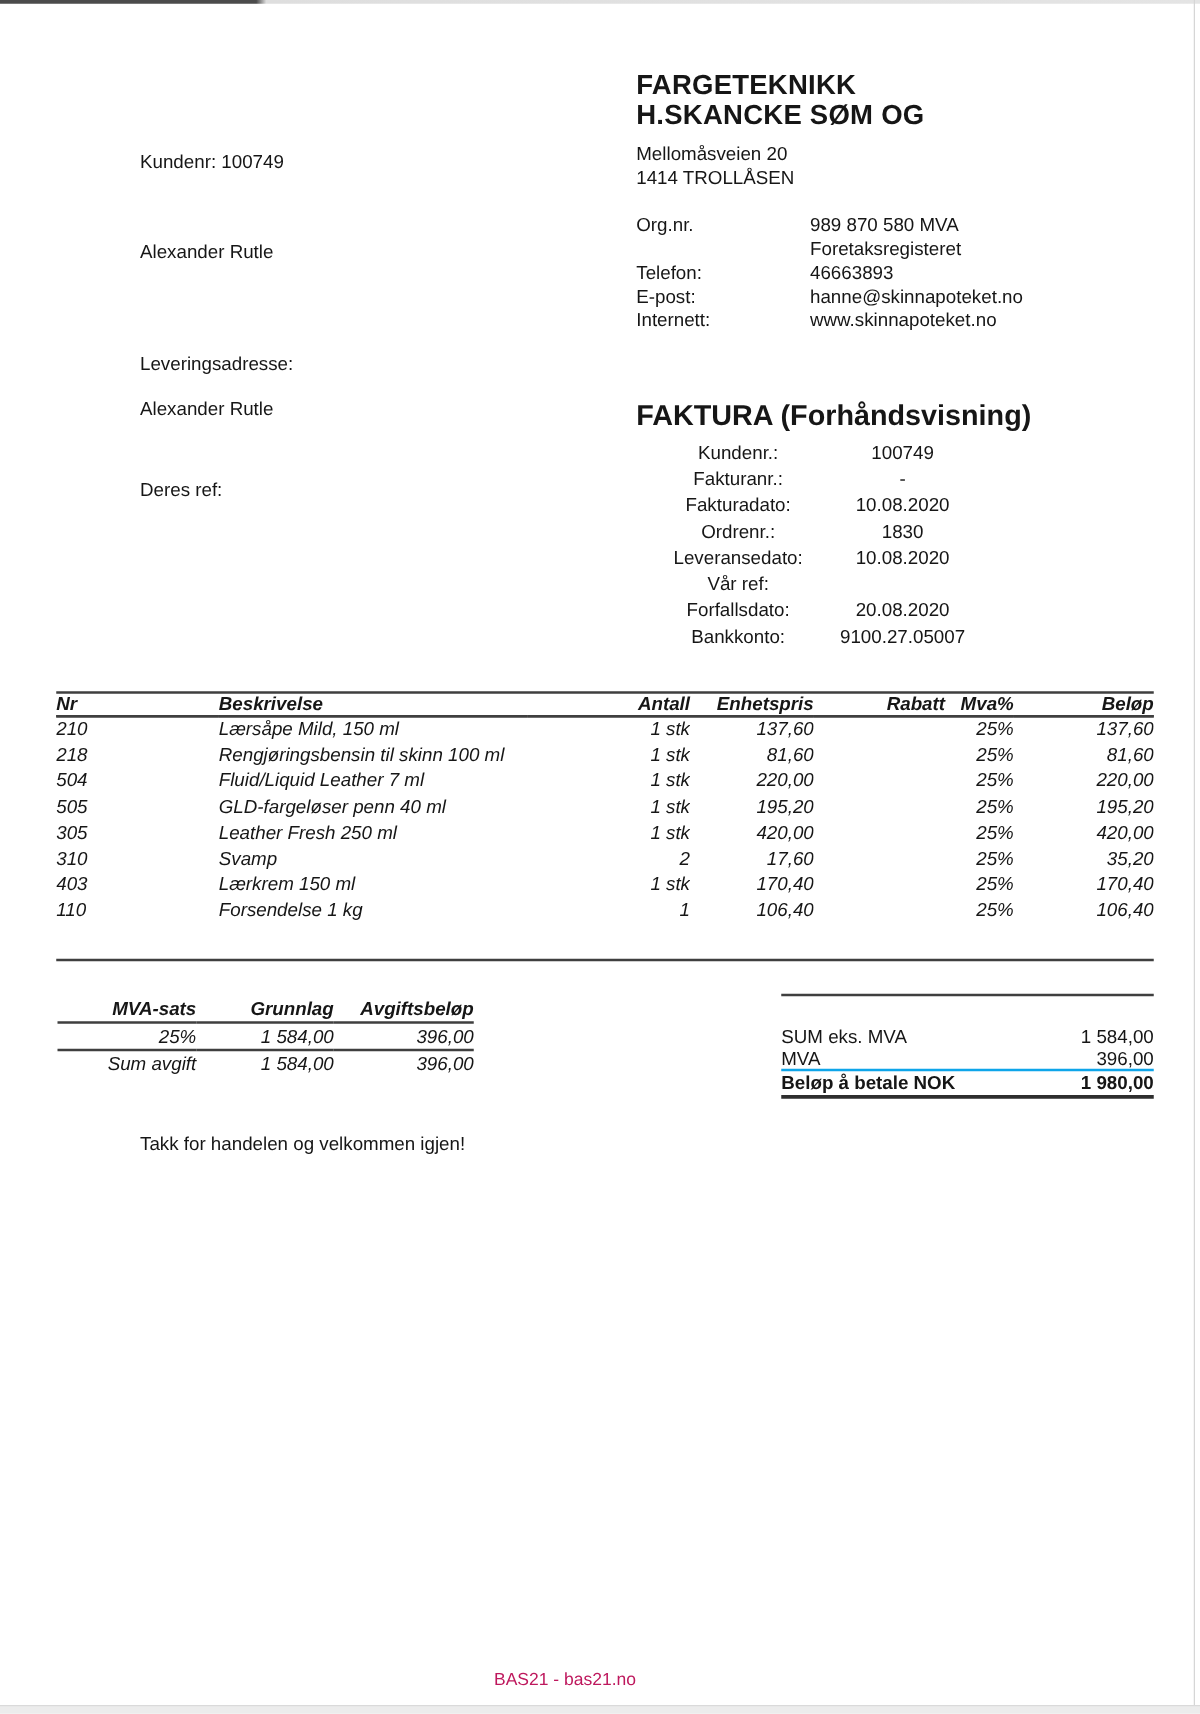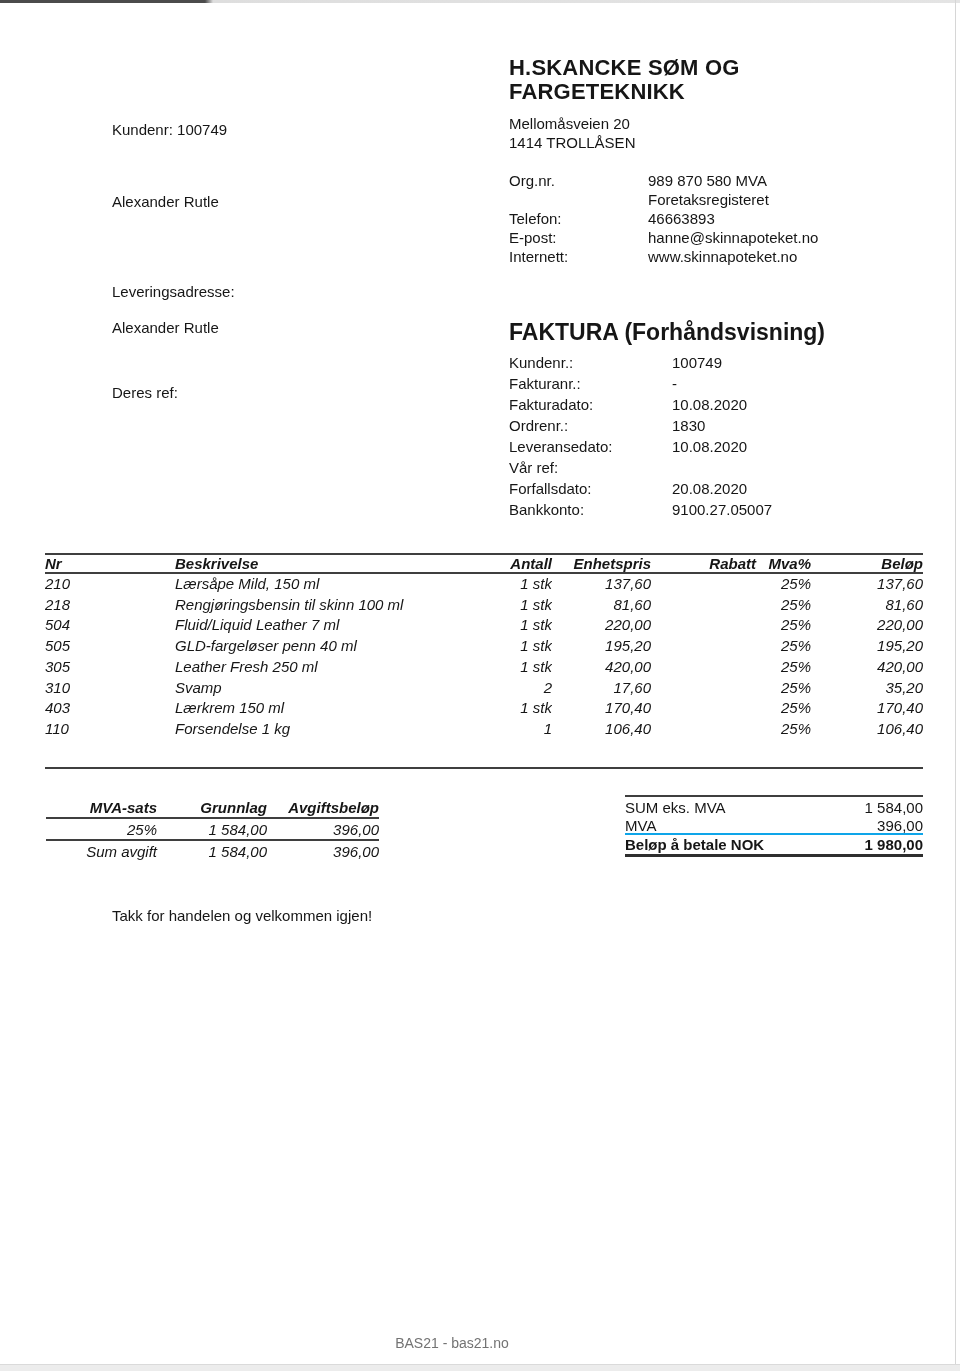"H.SKANCKE SØM OG" div { order: before "FARGETEKNIKK" -> after "FARGETEKNIKK" }
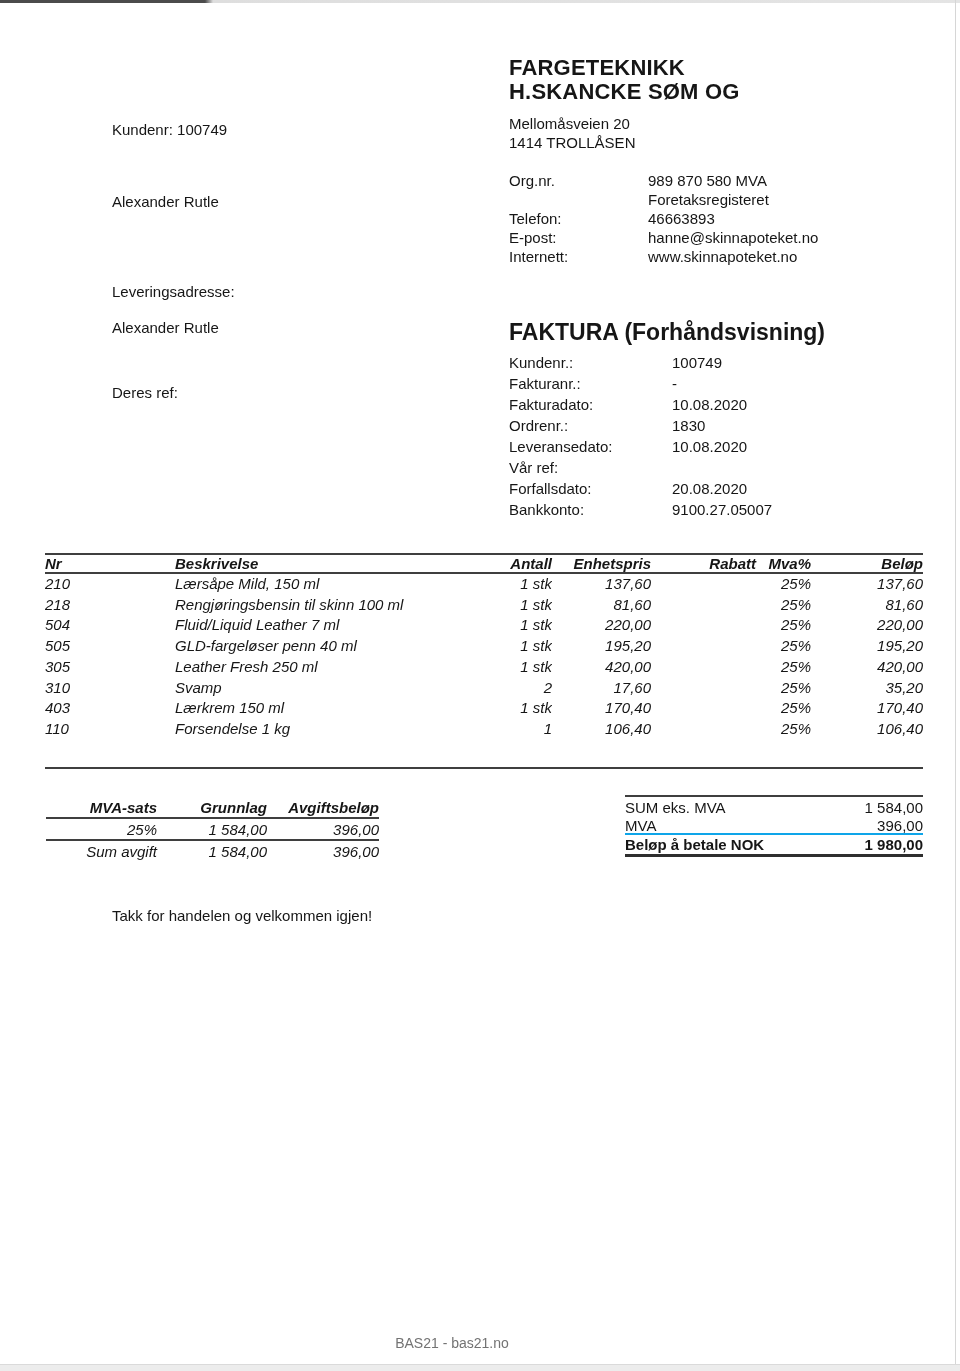"Kundenr.:" .inv-grid { text-align: none -> center }
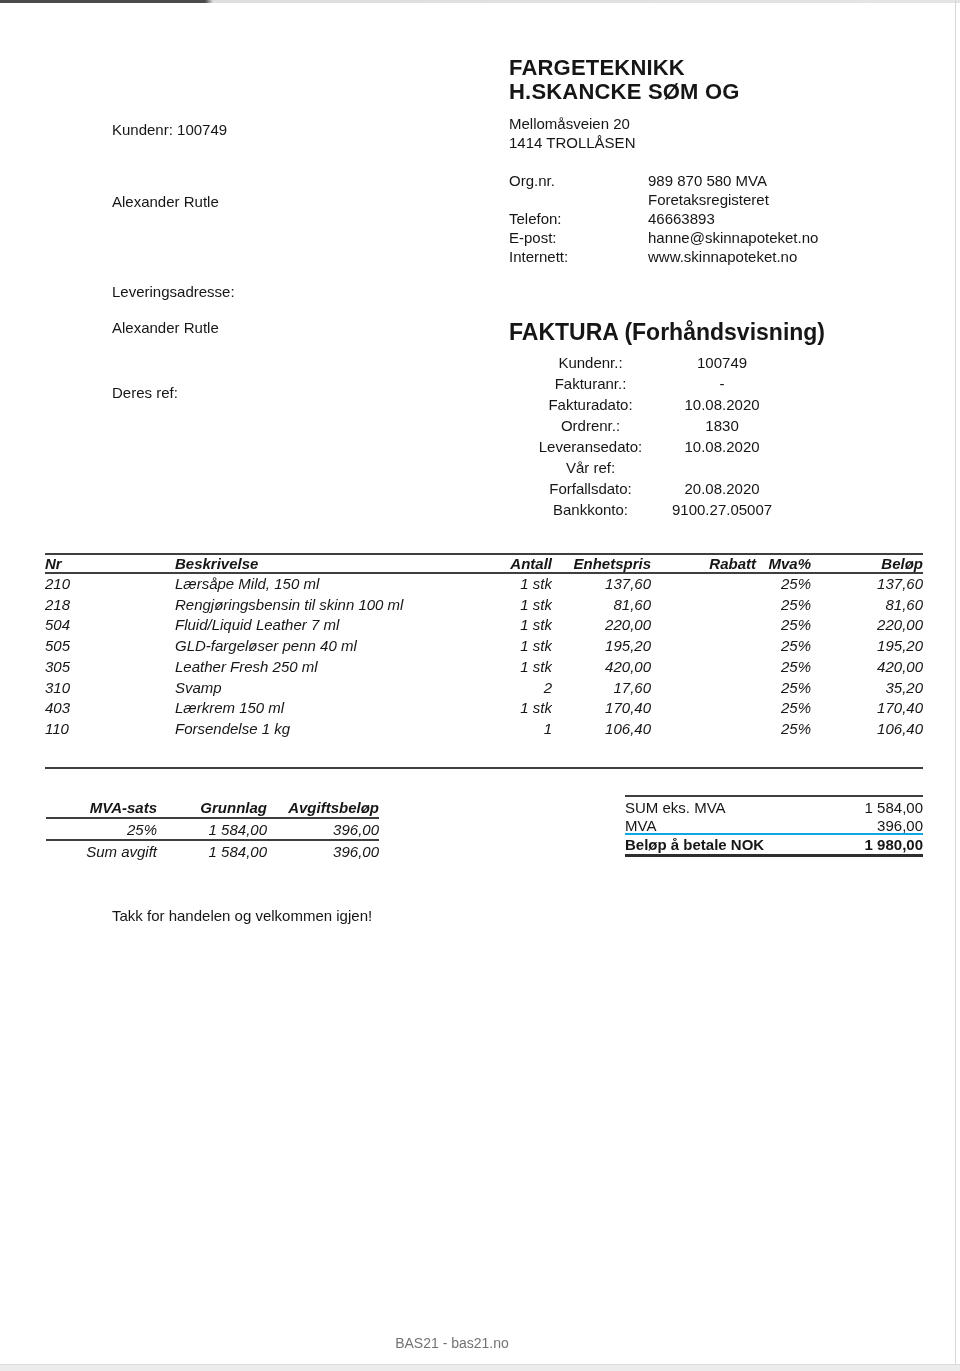"SUM eks. MVA" .tot-row.r1 { margin-top: none -> 22px }
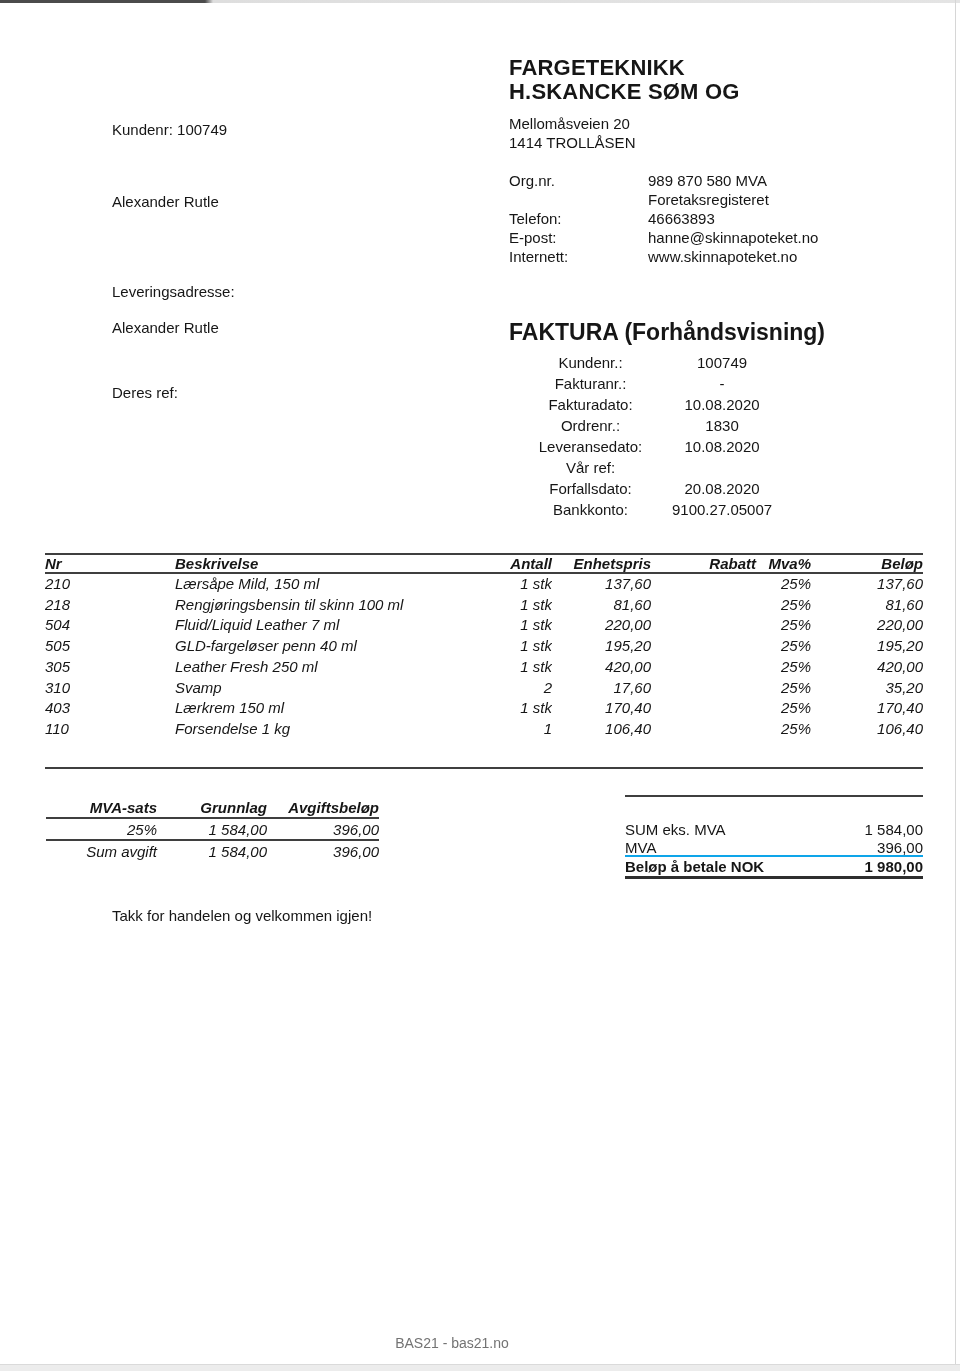"BAS21 - bas21.no" .footer { color: #737373 -> #be185d }
